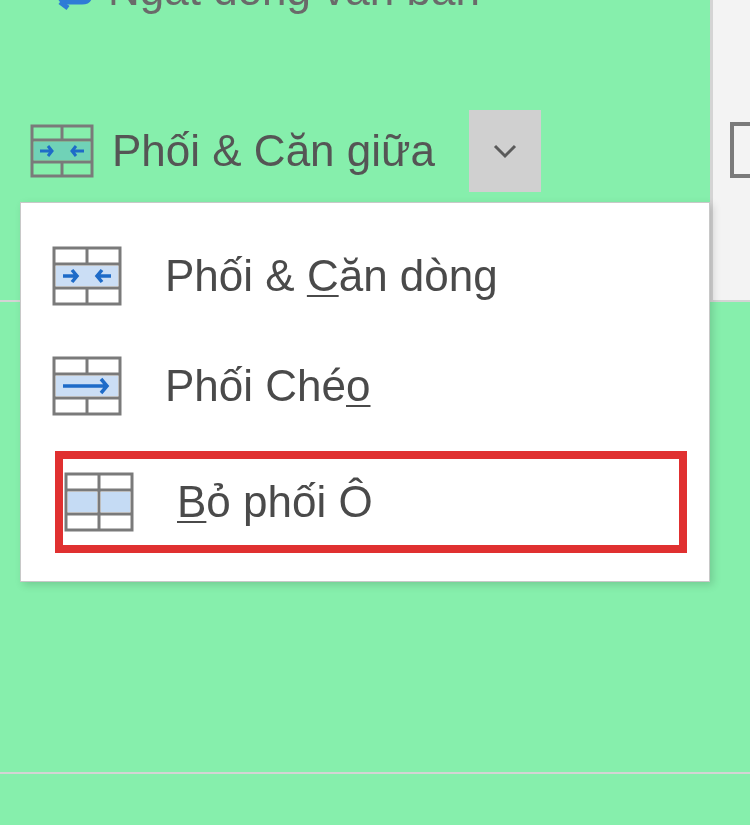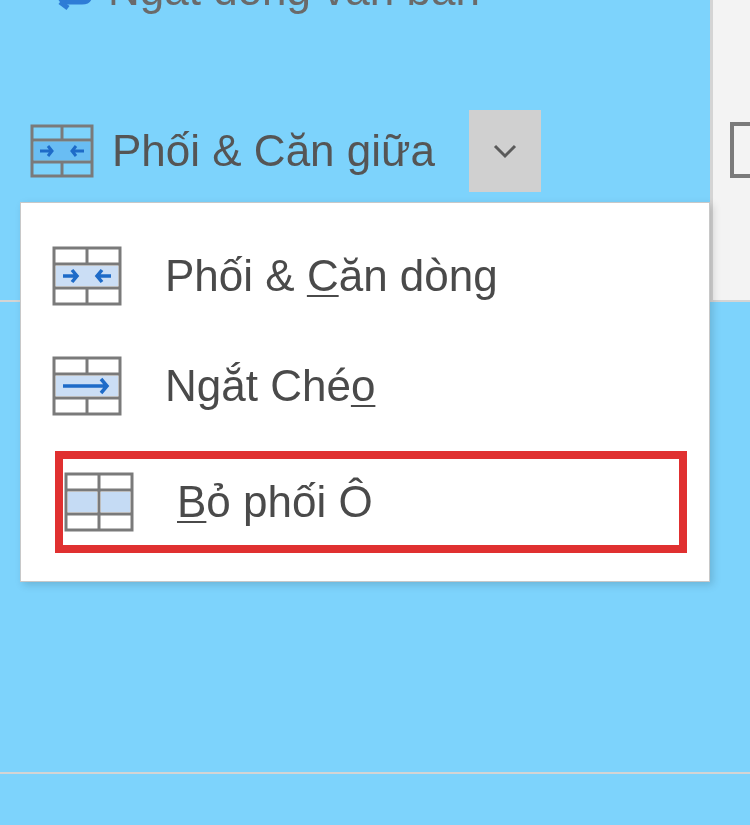"Phối & Căn giữa" .ribbon-area { background: #7dd3fc -> #86efac }
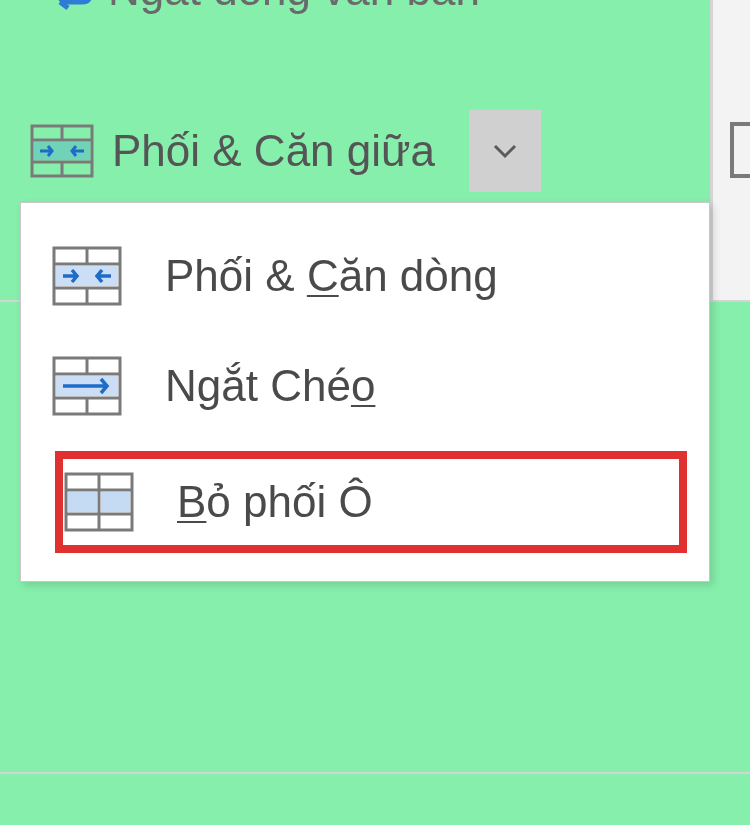"Ngắt Ché" span { text: Ngắt -> Phối }
